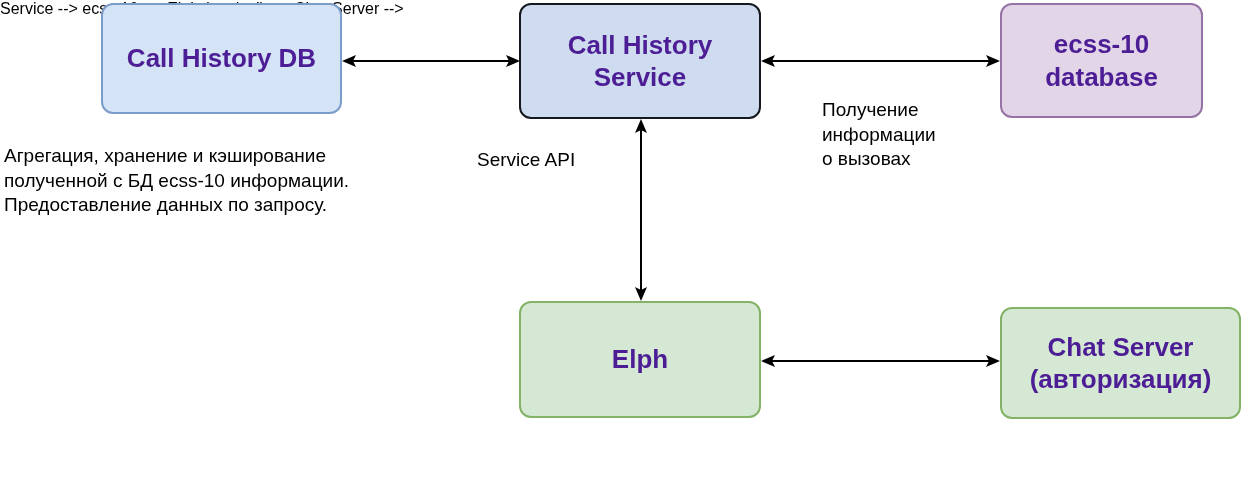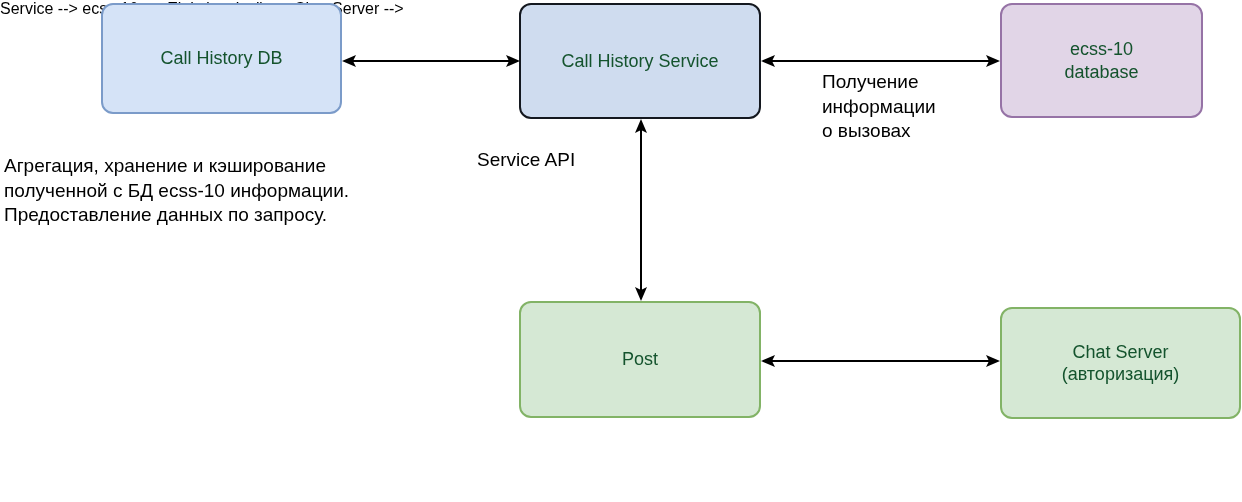"Call History DB" .node { color: #14532d -> #4c1d95; font-size: 18px -> 26px; font-weight: none -> bold }
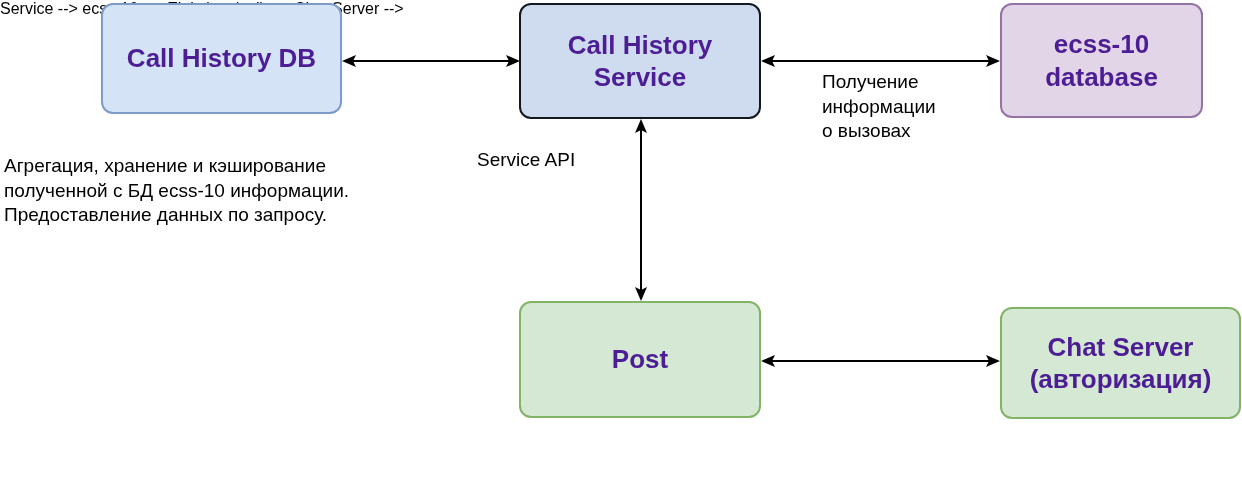"Получение" div.label { top: 70px -> 98px }
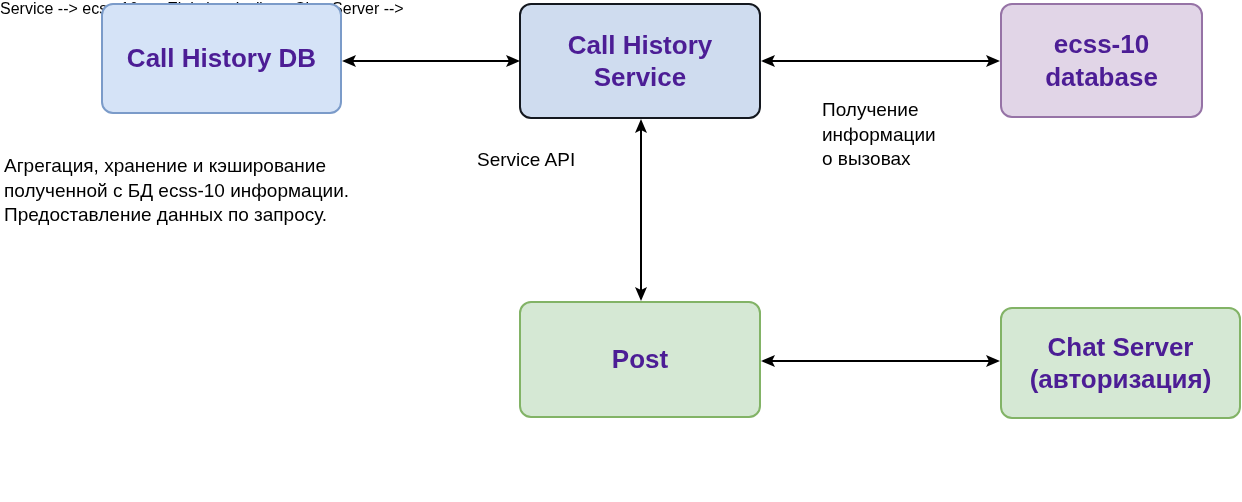"Агрегация, хранение и кэширование" div.label { top: 154px -> 144px }
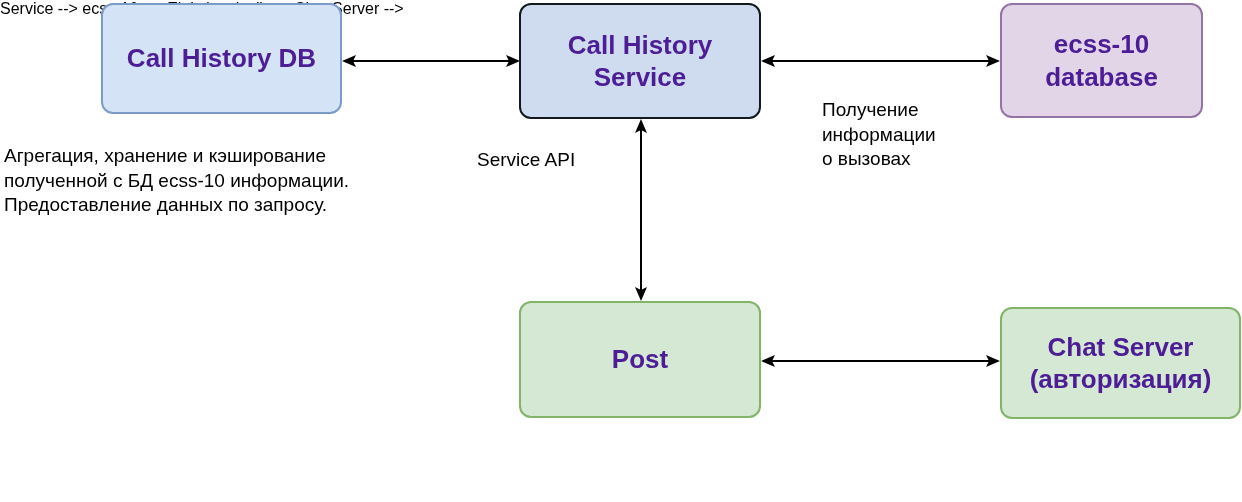"Post" div.node { text: Post -> Elph }
